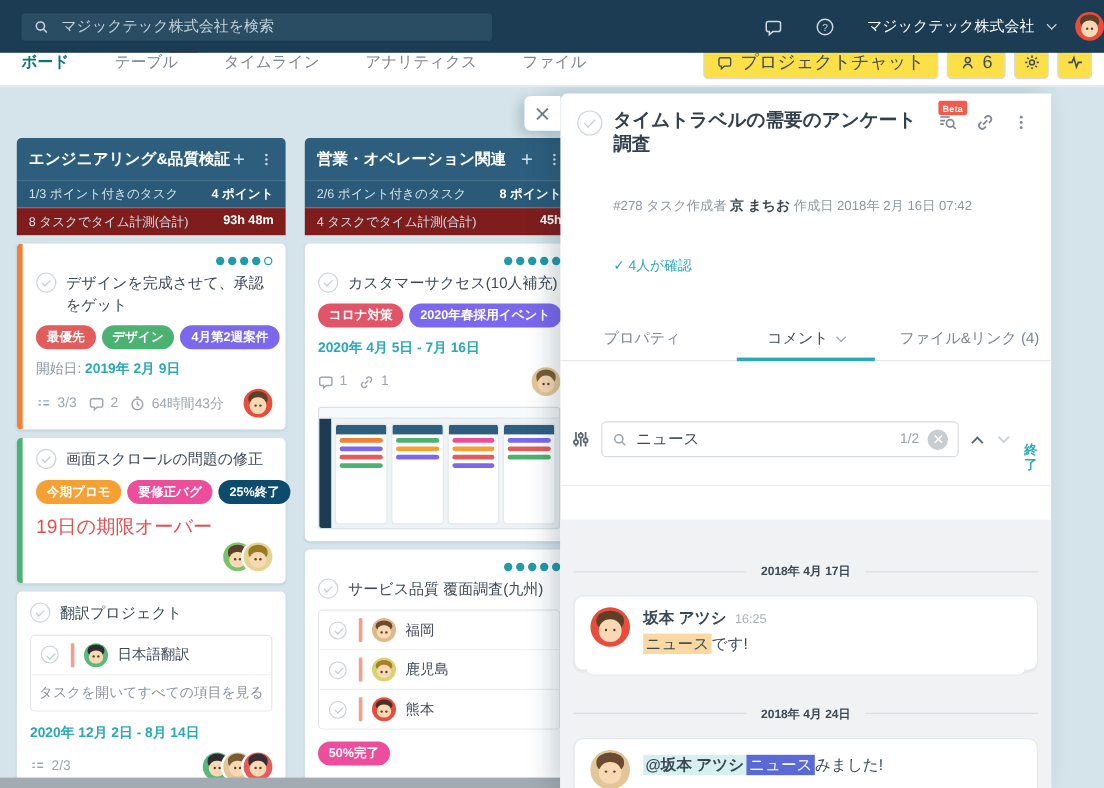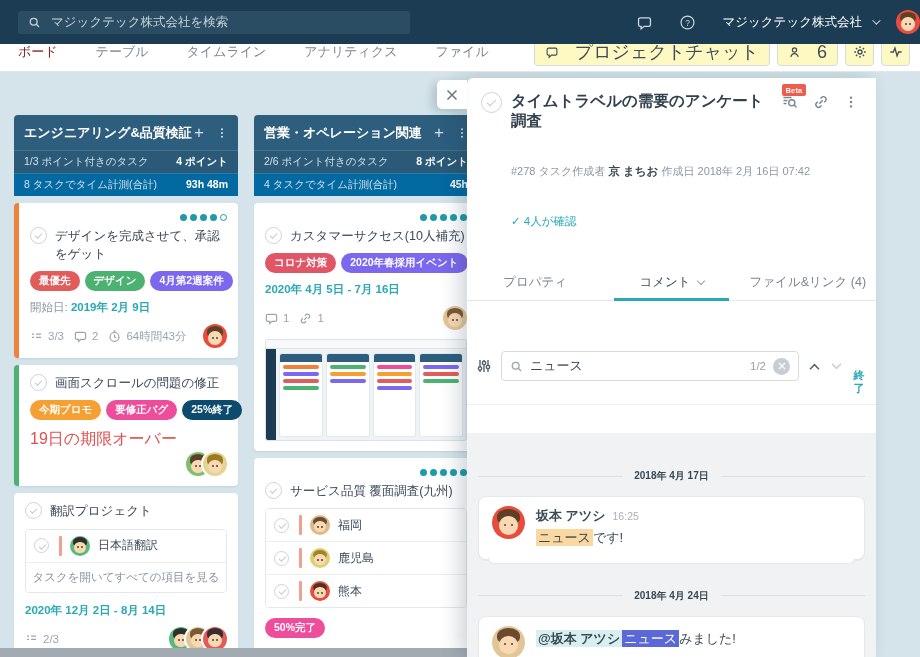"ボード" .nav-tab.active { color: #7f1d1d -> #0f766e; font-weight: normal -> bold }
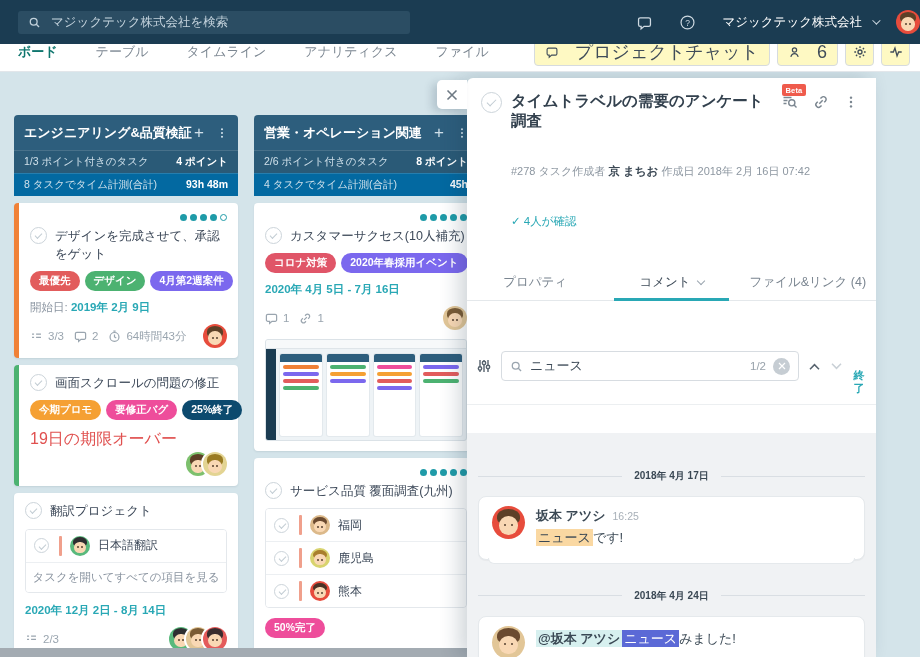"プロジェクトチャット" .nav-btn { background: #fef9c3 -> #fde047; font-size: 18px -> 15px; gap: 16px -> 6px }
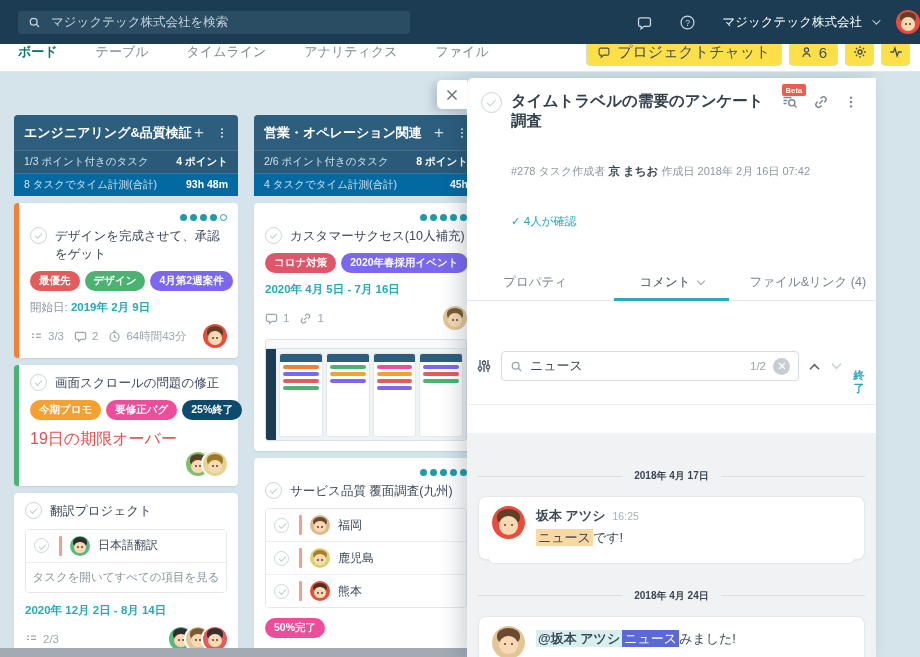"8 タスクでタイム計測(合計)" .col-stat.s2 { background: #0369a1 -> #7f1d1d }
